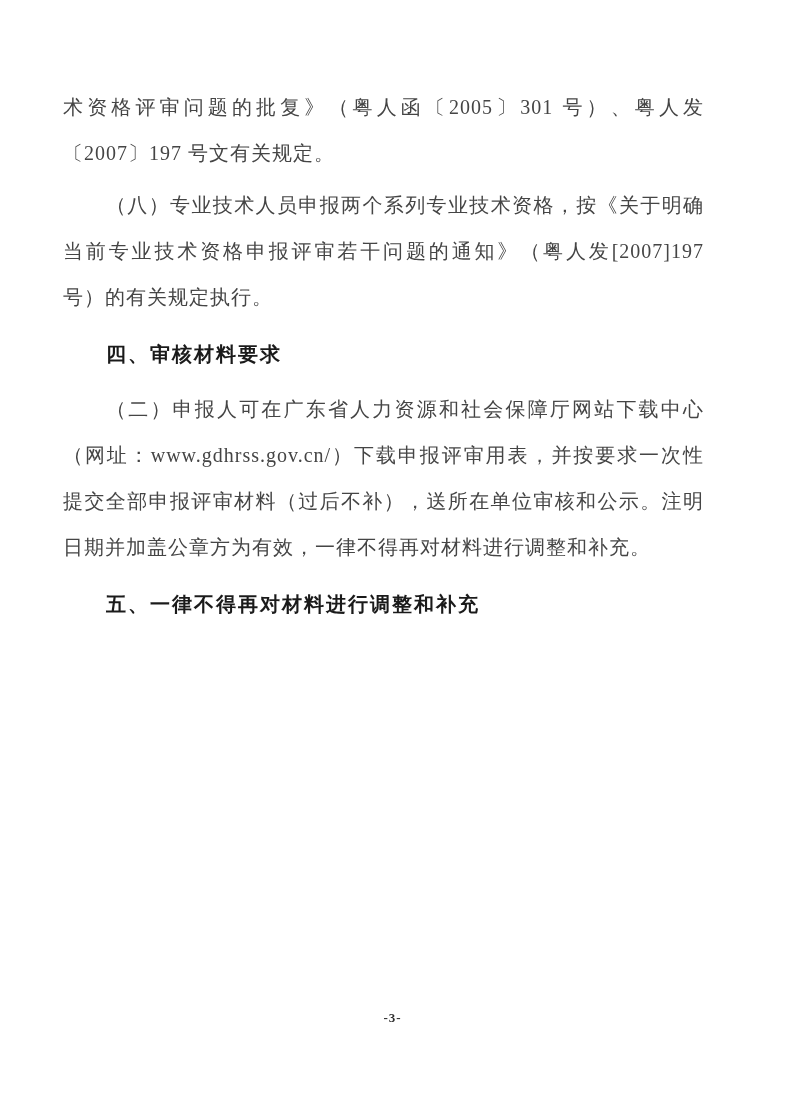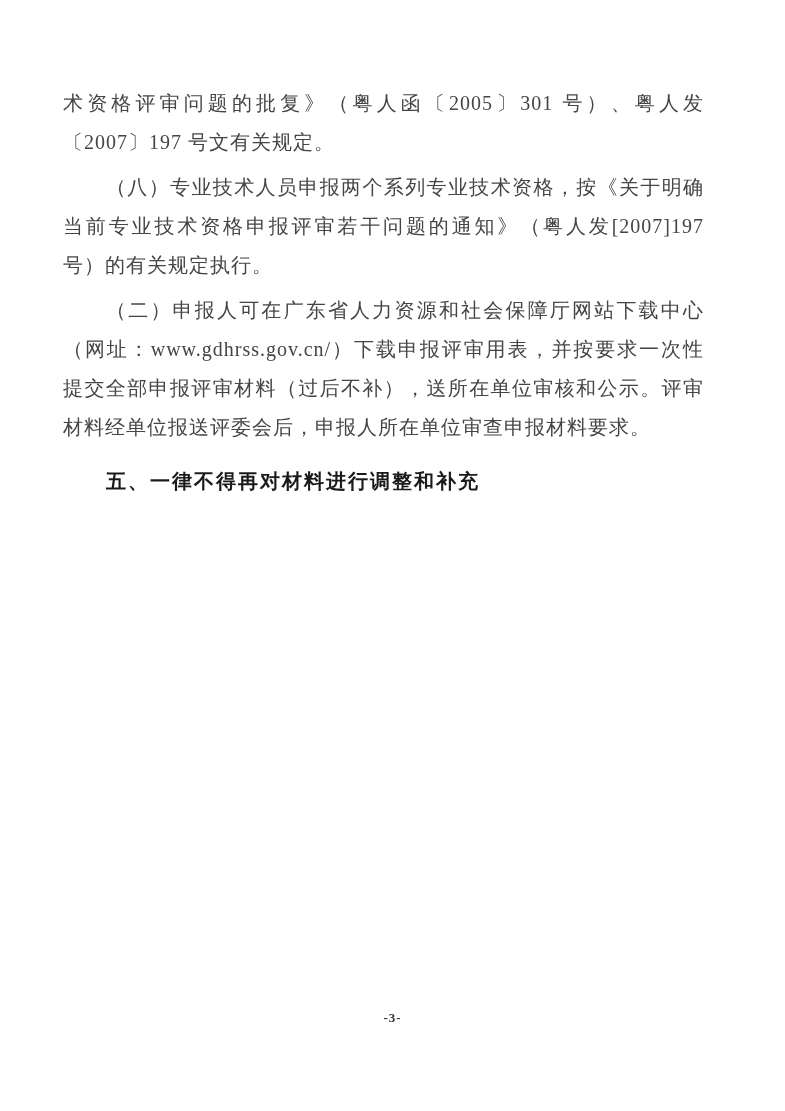"术资格评审问题的批复》（粤人函〔2005〕301 号）、粤人发〔2007〕197" .para { line-height: 39px -> 46px }
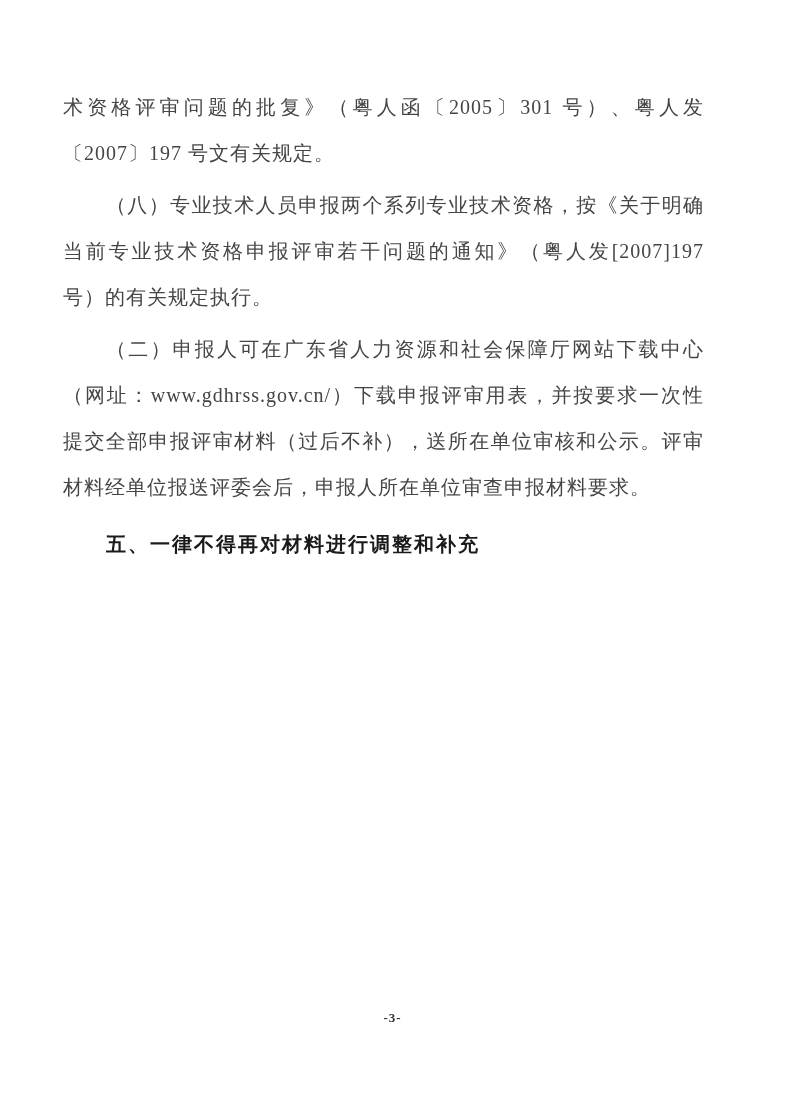"四、审核材料要求" h2.heading { html: none -> <h2>四、审核材料要求</h2> }
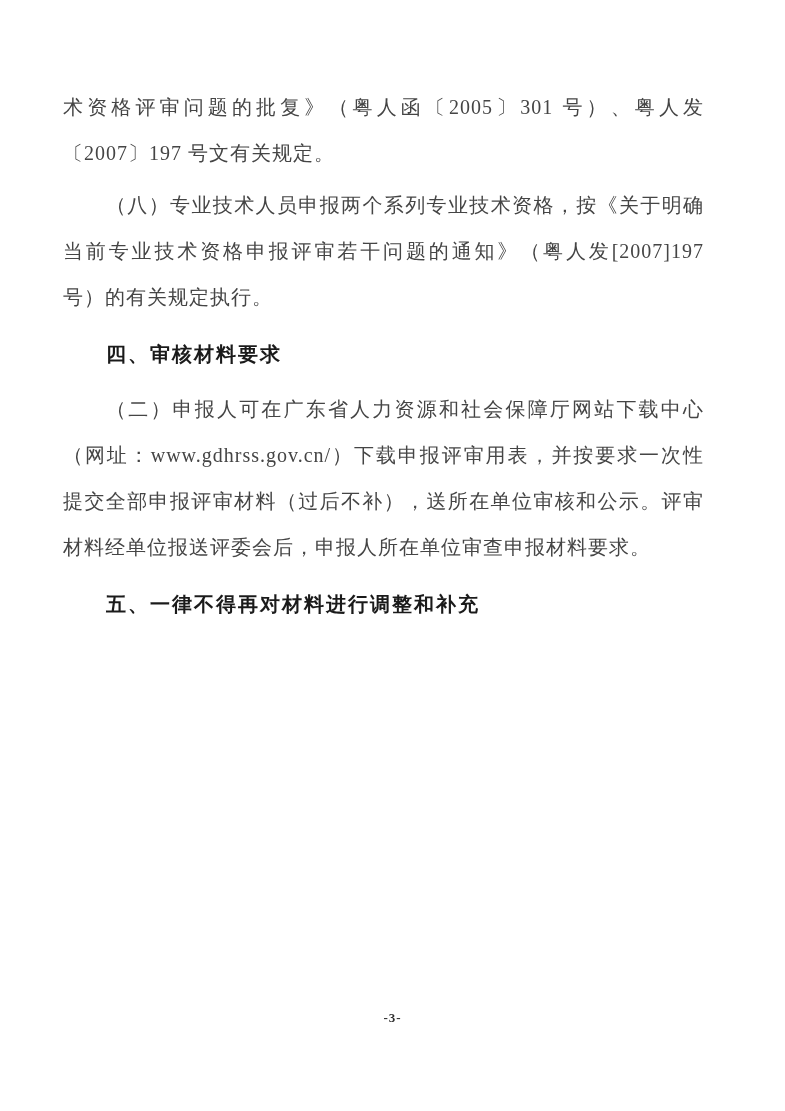"（二）申报人可在广东省人力资源和社会保障厅网站下载中心（网址：www.gdhrs" p.para { text: 评审材料经单位报送评委会后，申报人所在单位审查申报材料要求 -> 注明日期并加盖公章方为有效，一律不得再对材料进行调整和补充 }
